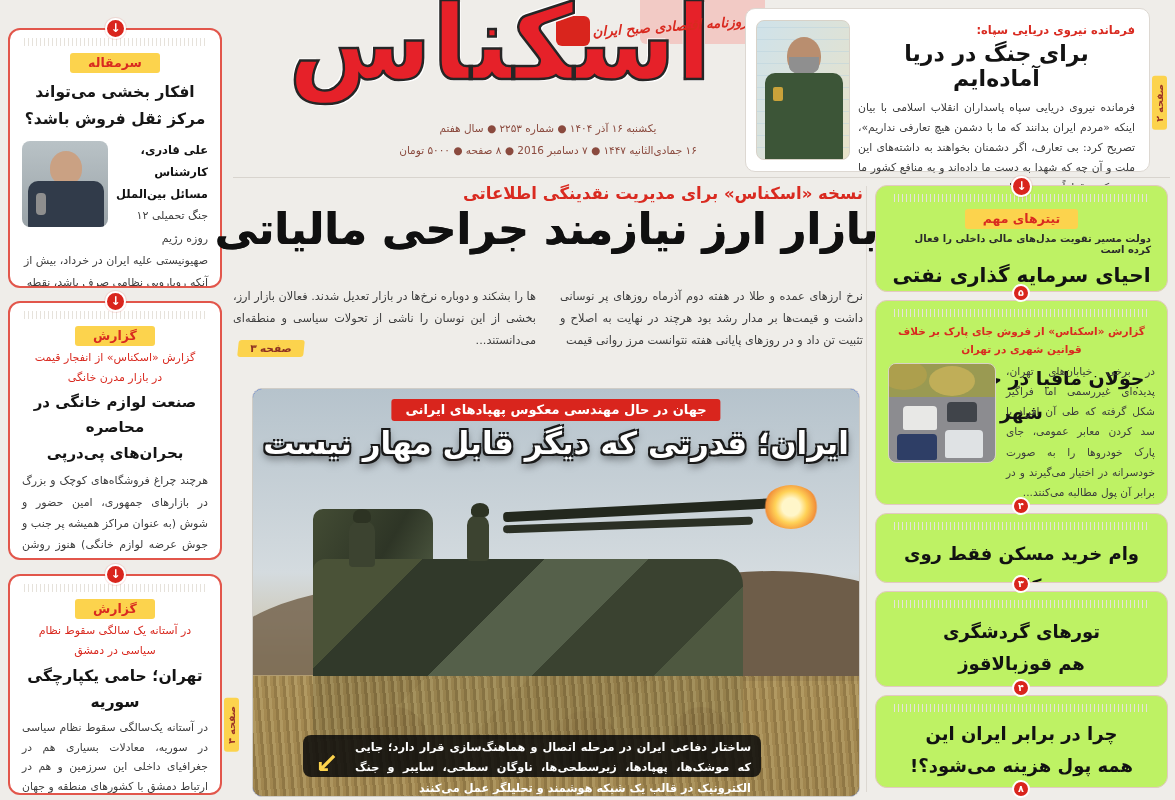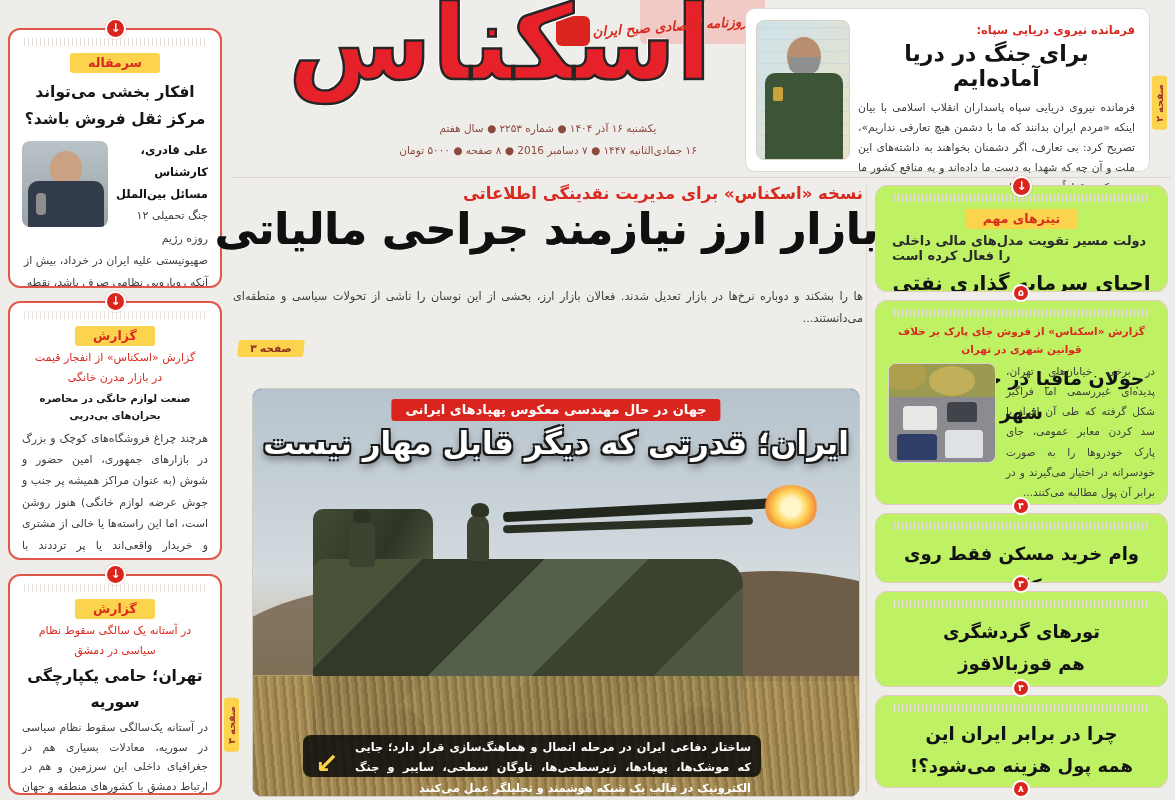"دولت مسیر تقویت مدل‌های مالی" .sb-kick { font-size: 13px -> 10px; text-align: left -> right }
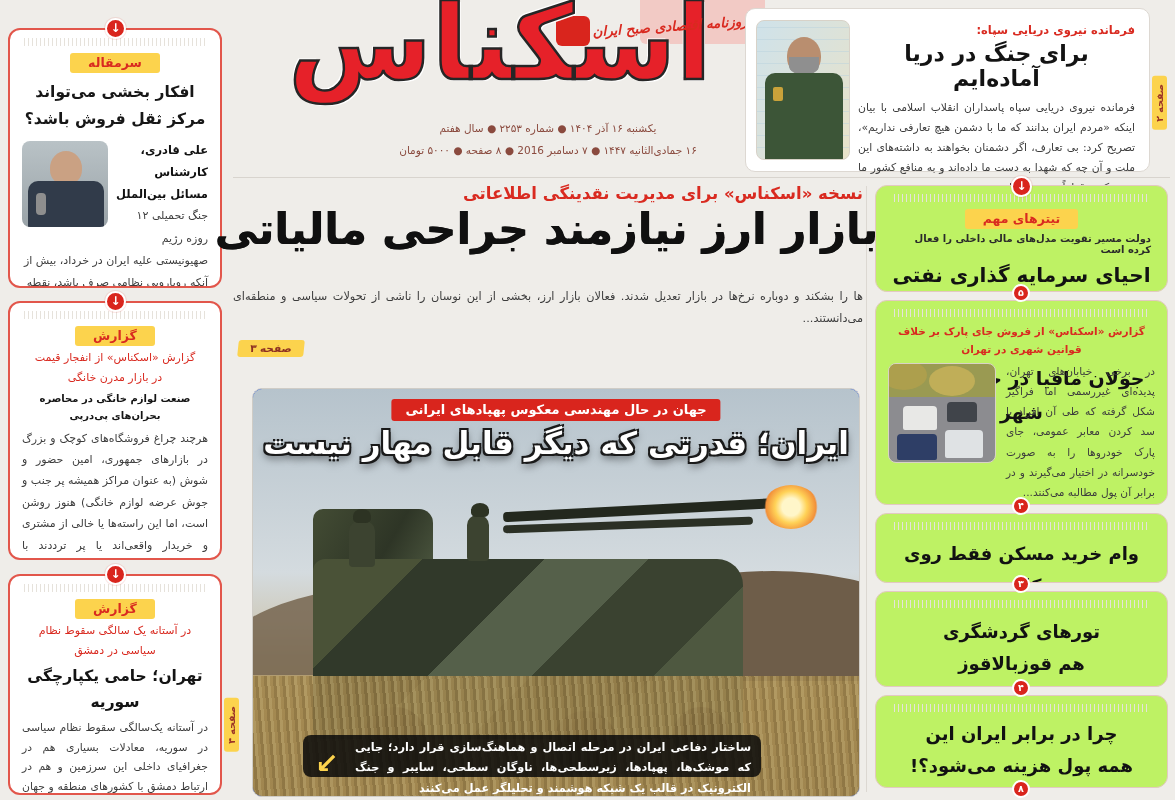"نرخ ارزهای عمده و طلا" div.col { html: none -> <div>نرخ ارزهای عمده و طلا در هفته دوم آذرماه روزهای پر نوسانی داشت و قیمت‌ها بر مدار رشد بود هرچند در نهایت به اصلاح و تثبیت تن داد و در روزهای پایانی هفته نتوانست مرز روانی قیمت</div> }
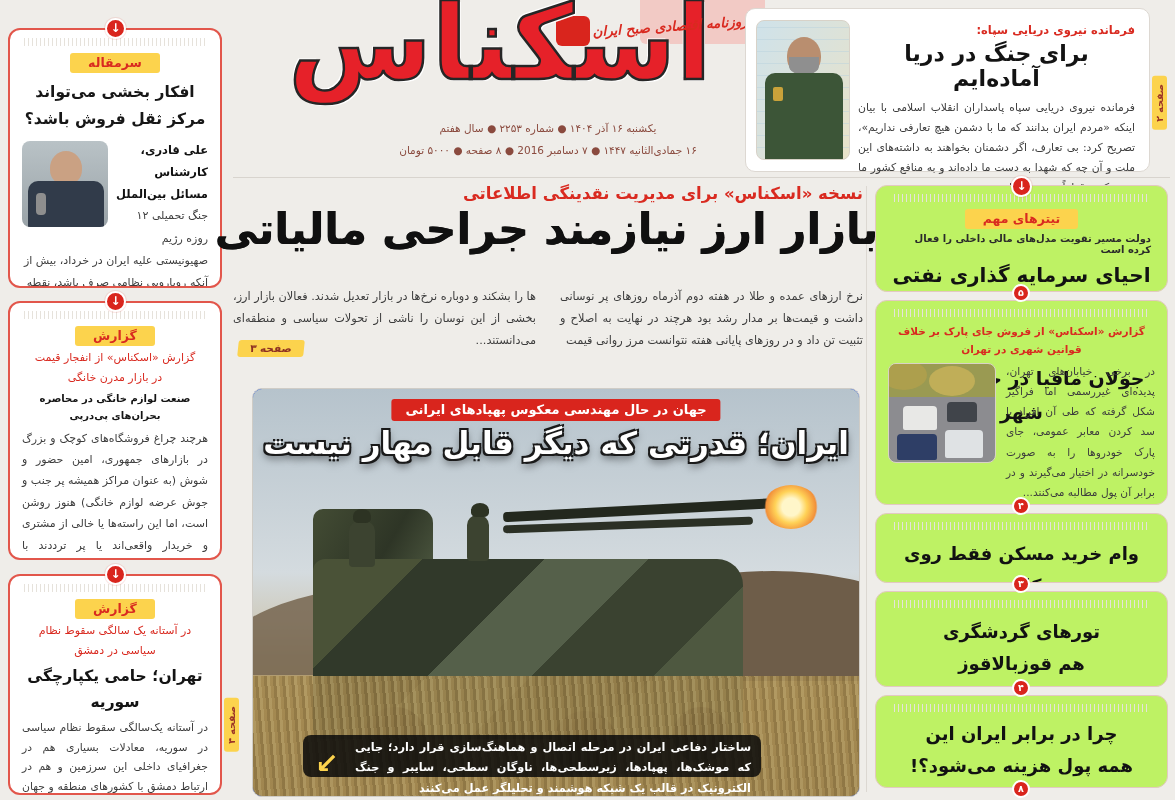"صنعت لوازم خانگی در محاصره" .rep-title { font-size: 10px -> 15px }
